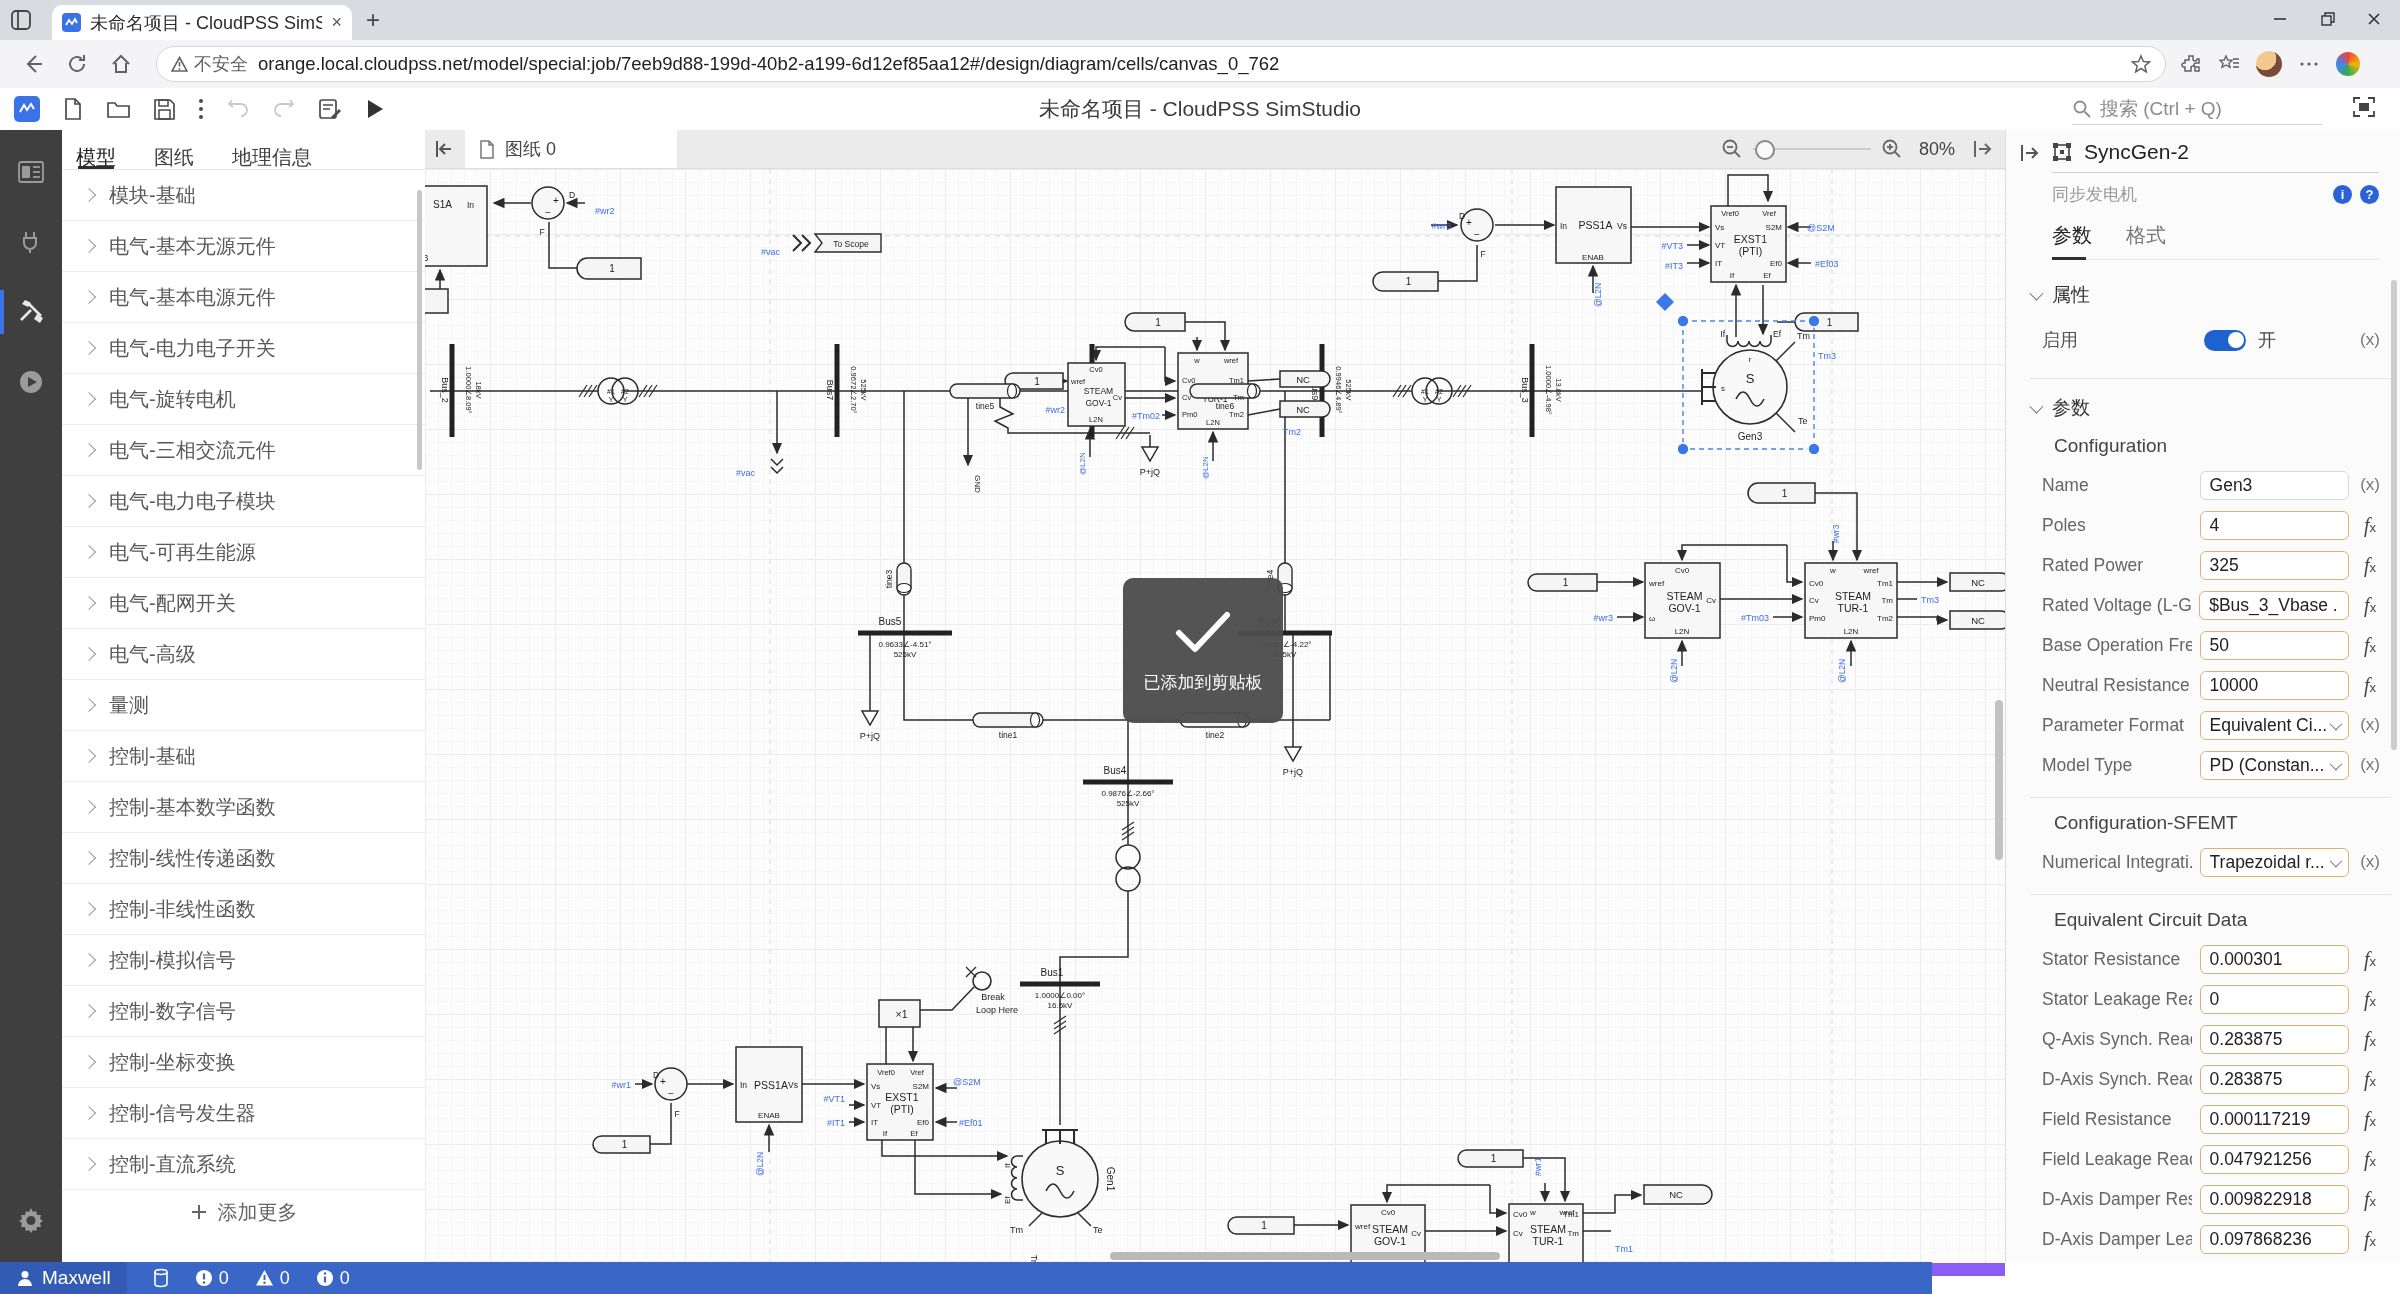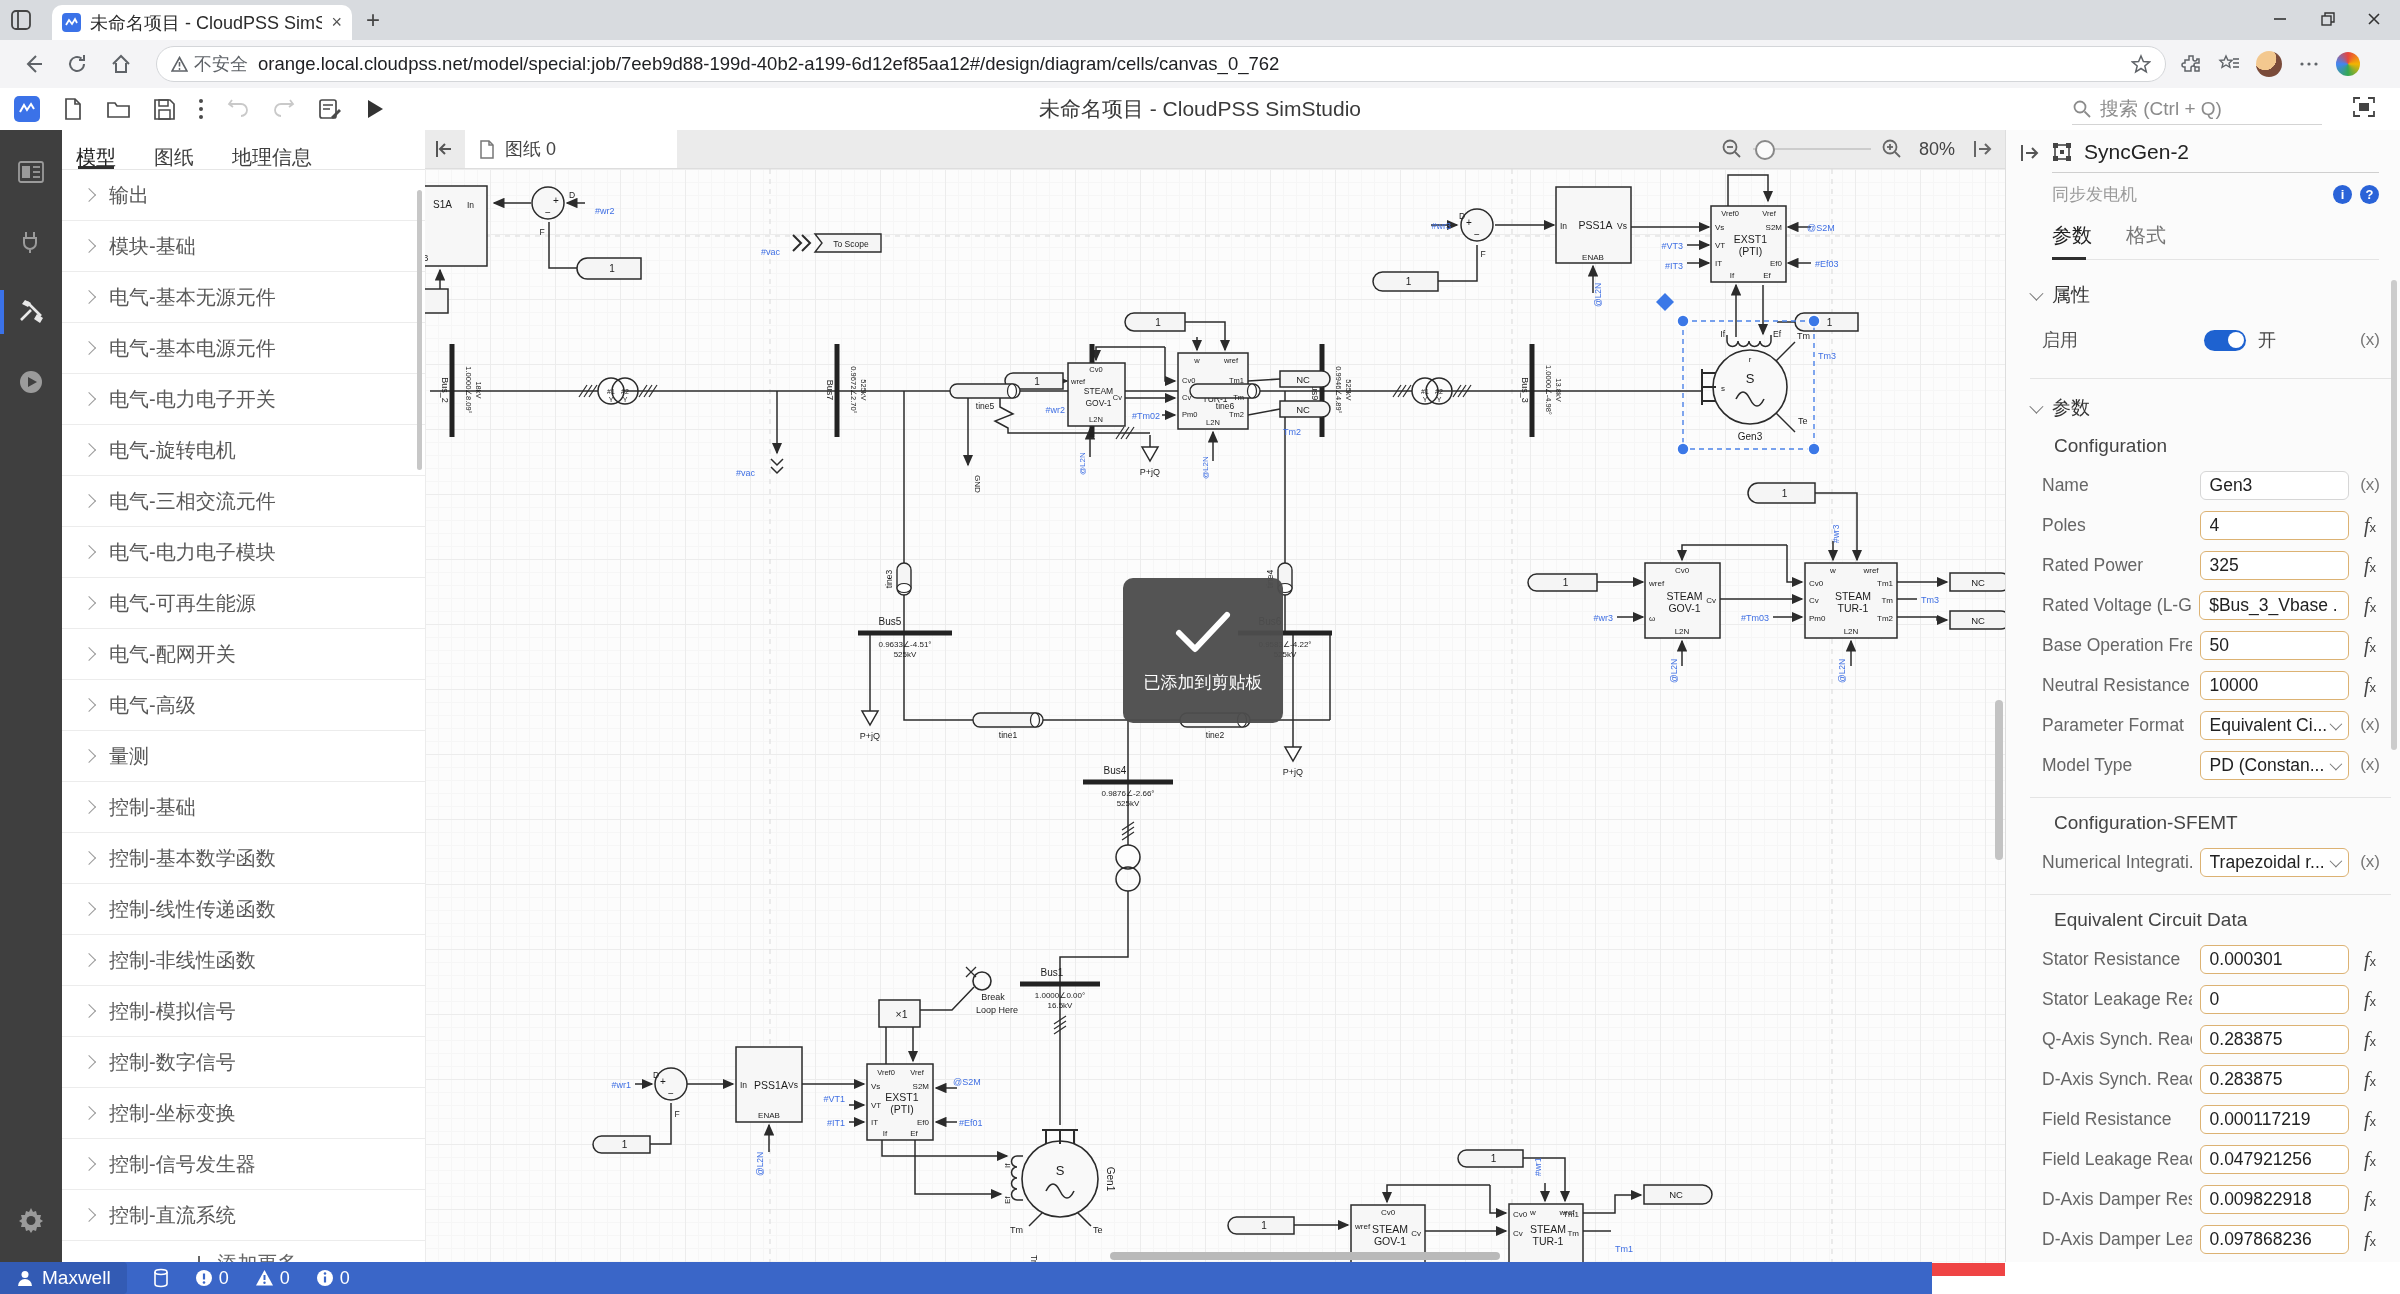"图纸 0" #canvaswrap { background: #ef4444 -> #8b5cf6 }
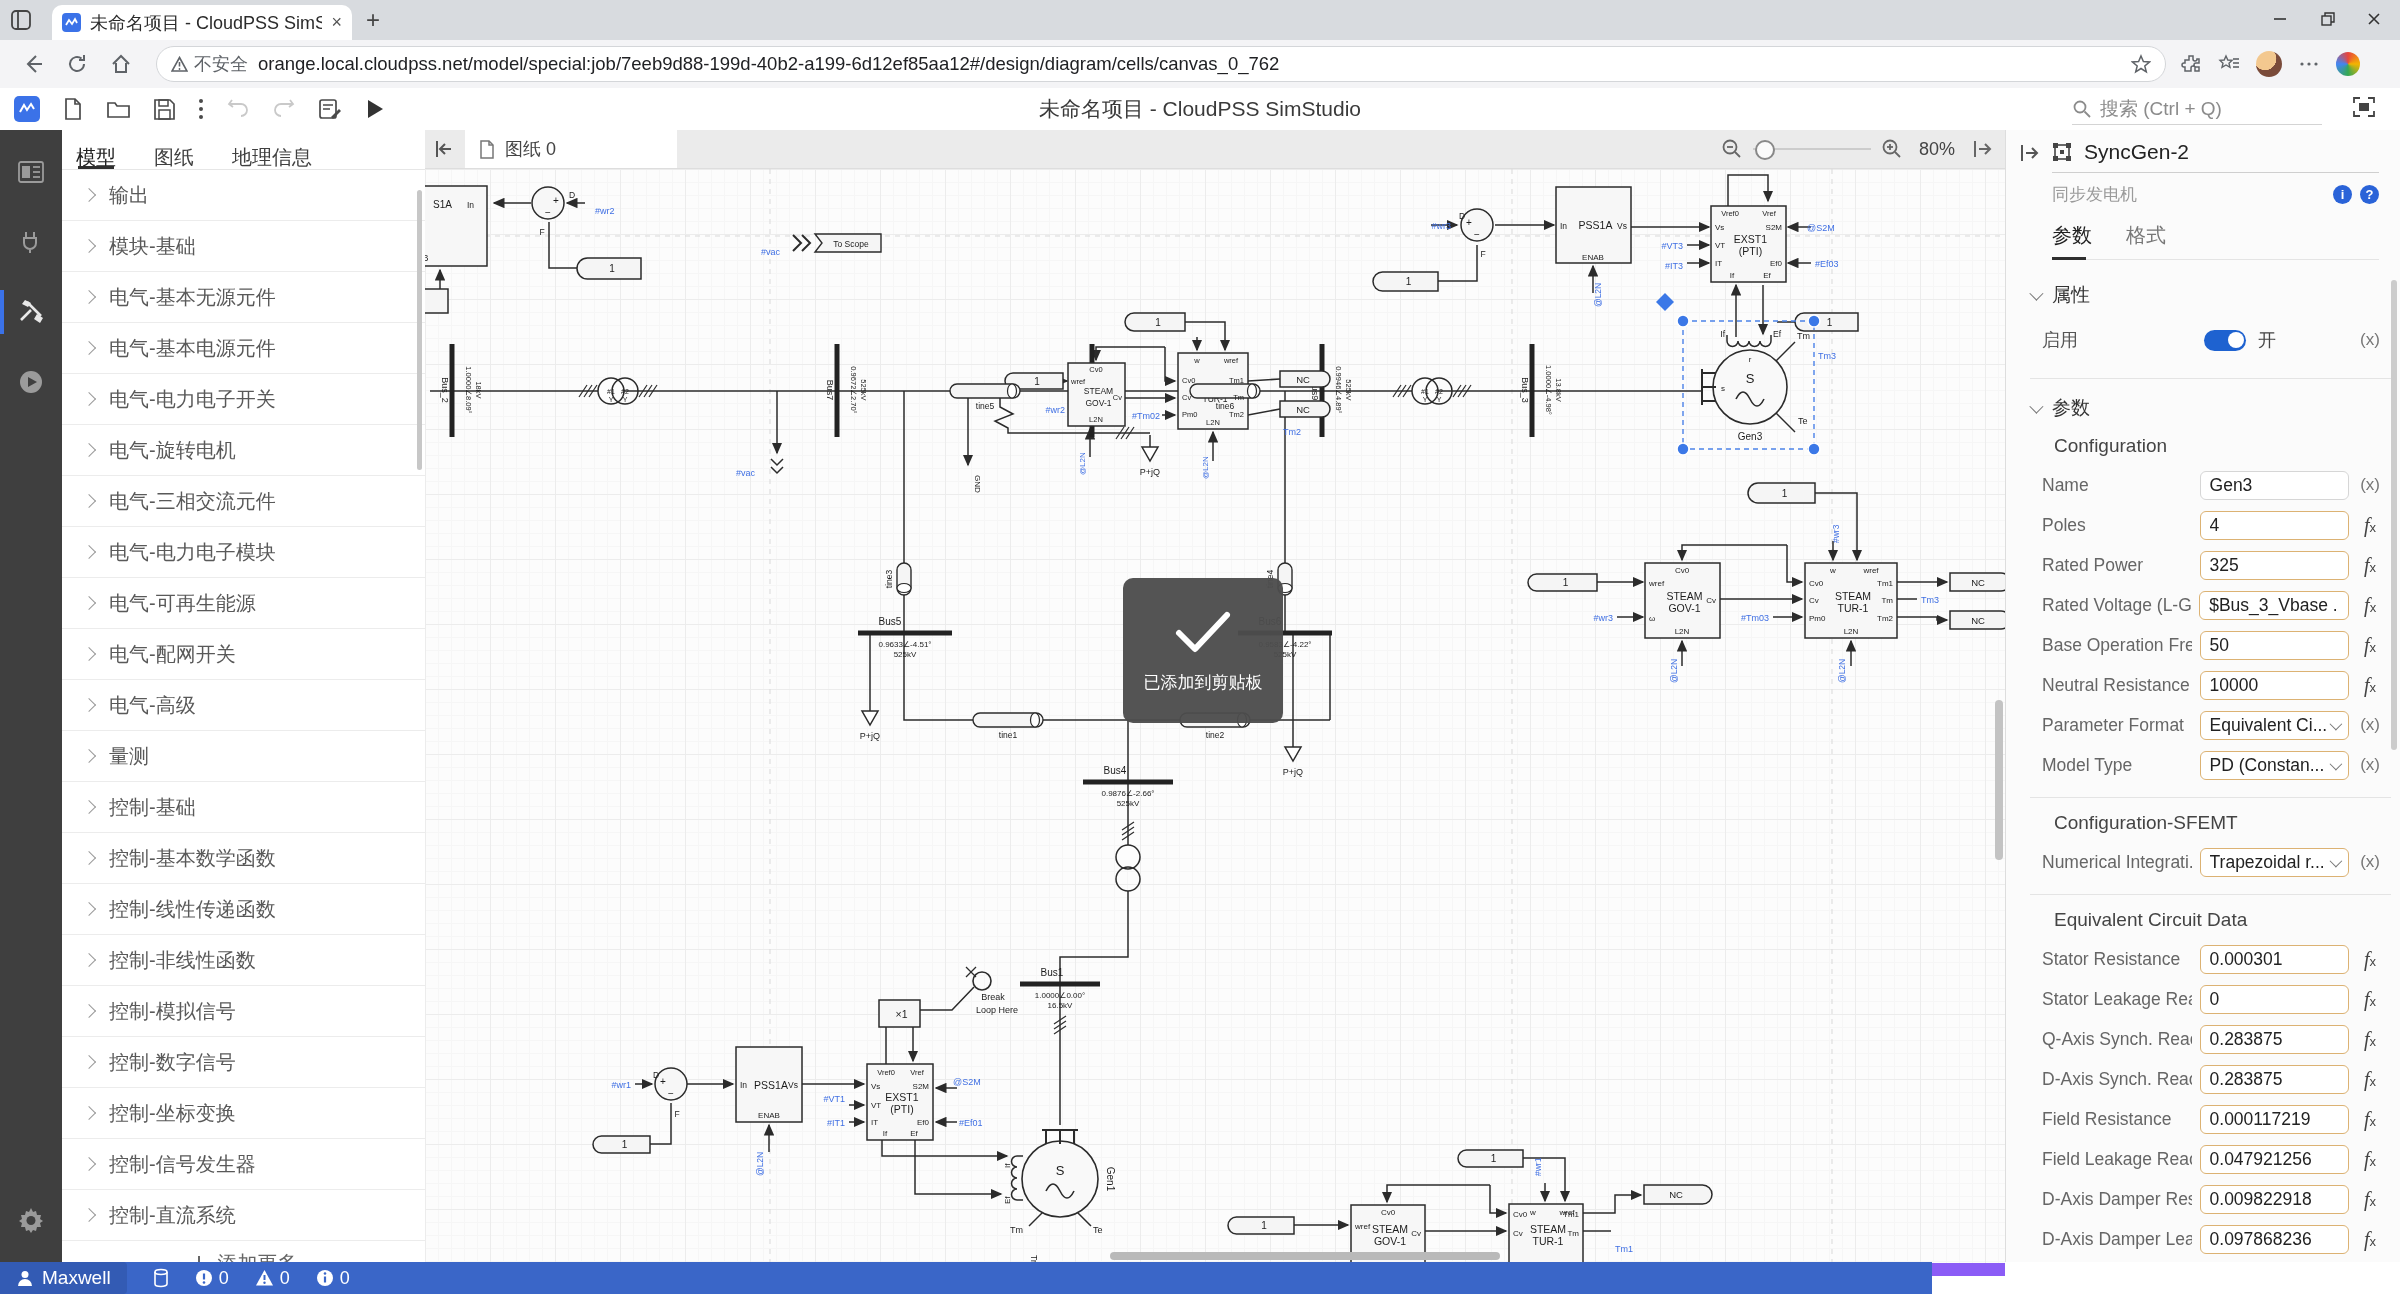"输出" div.sitem { html: <div> <span></span> <span>输出</span> </div> -> none }
